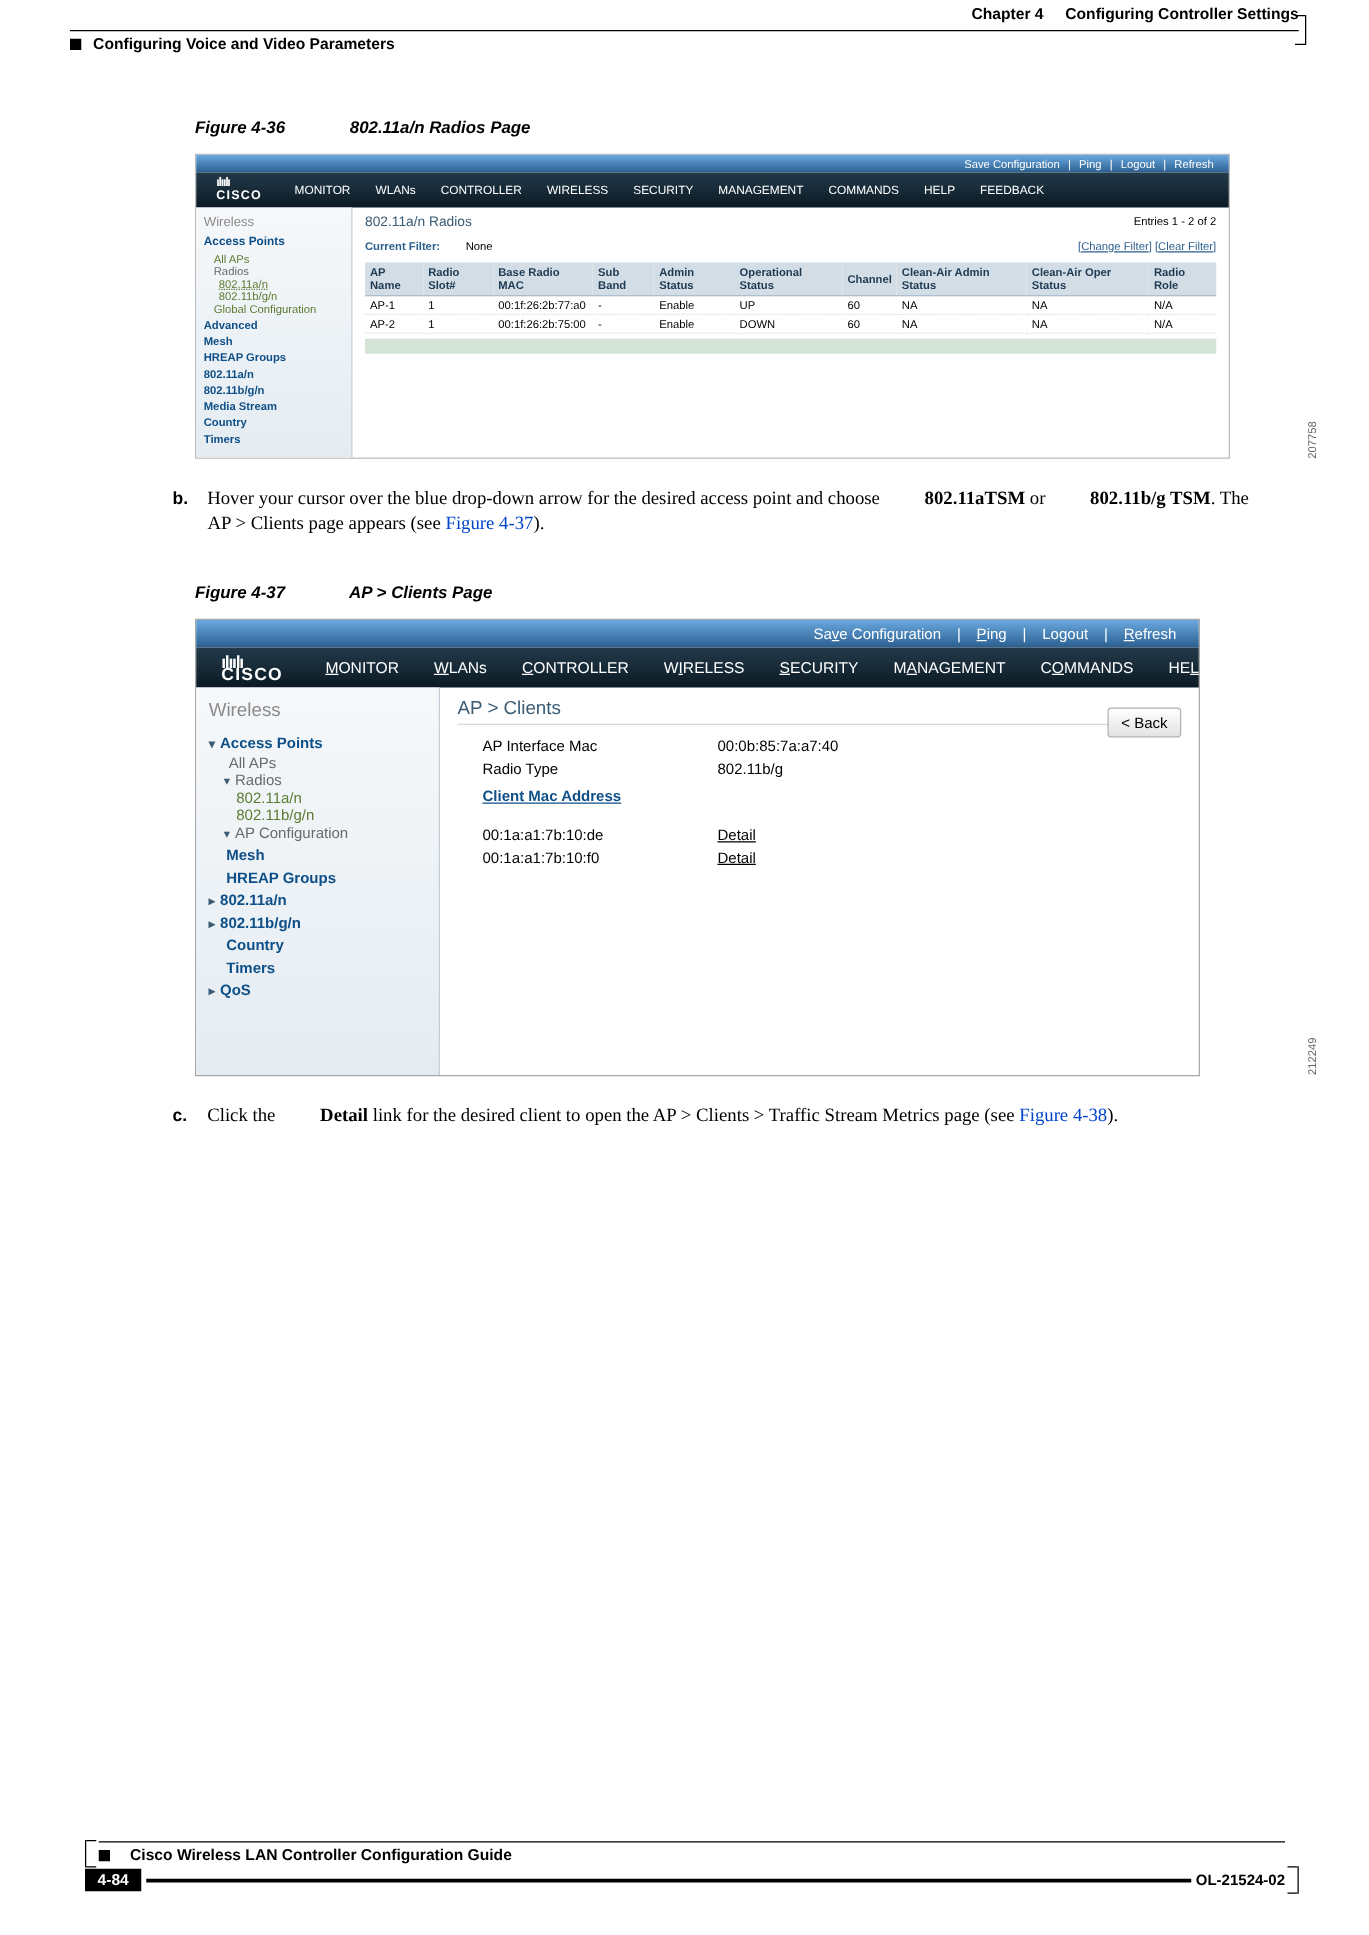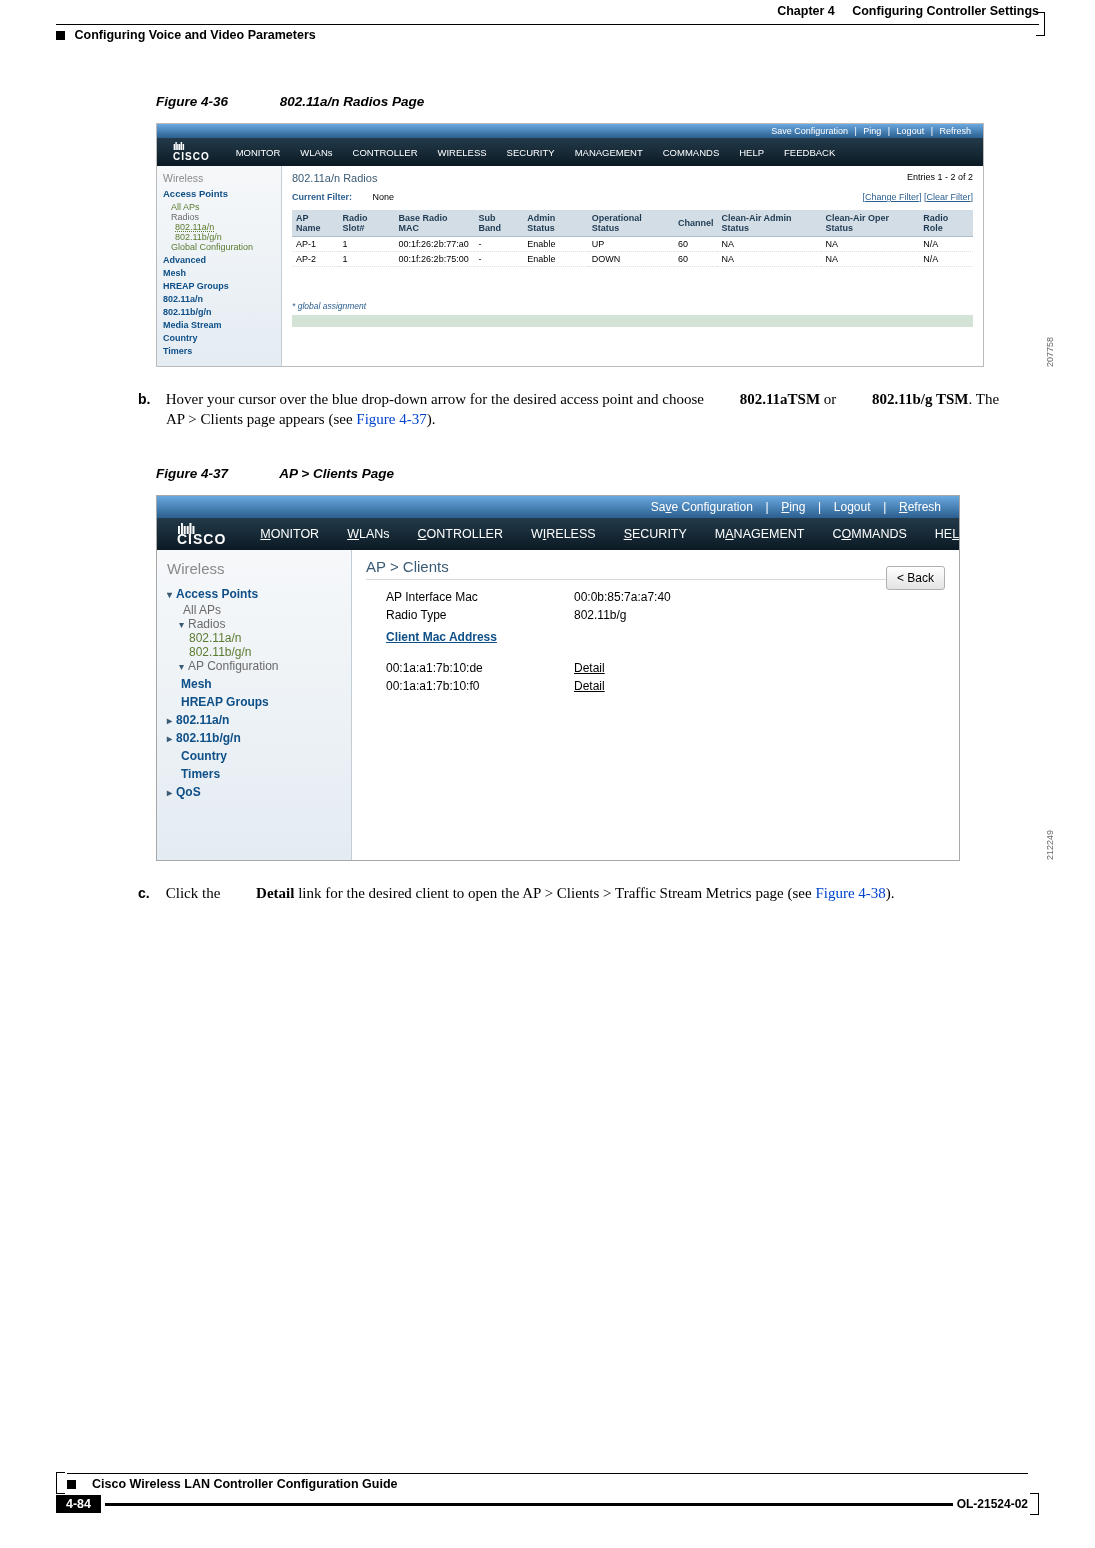"* global assignment" div.ga { html: <div>* global assignment</div> -> none }
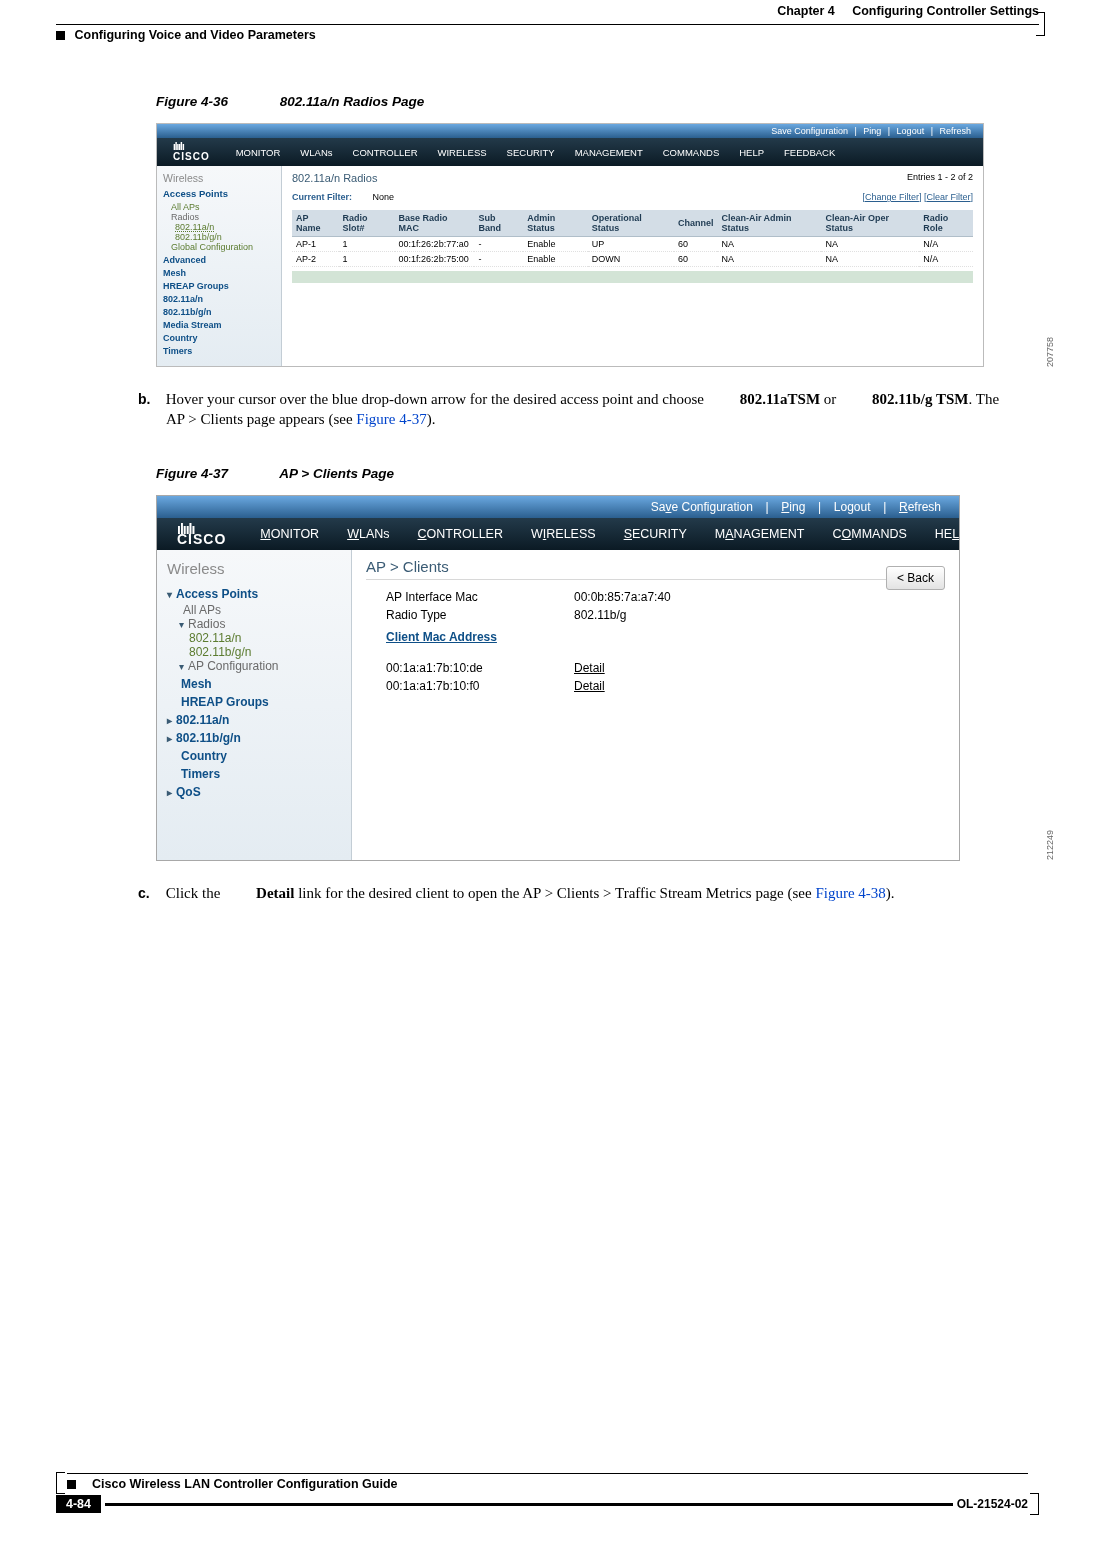"Cisco Wireless LAN Controller" .footer { left: 56px -> 68px }
